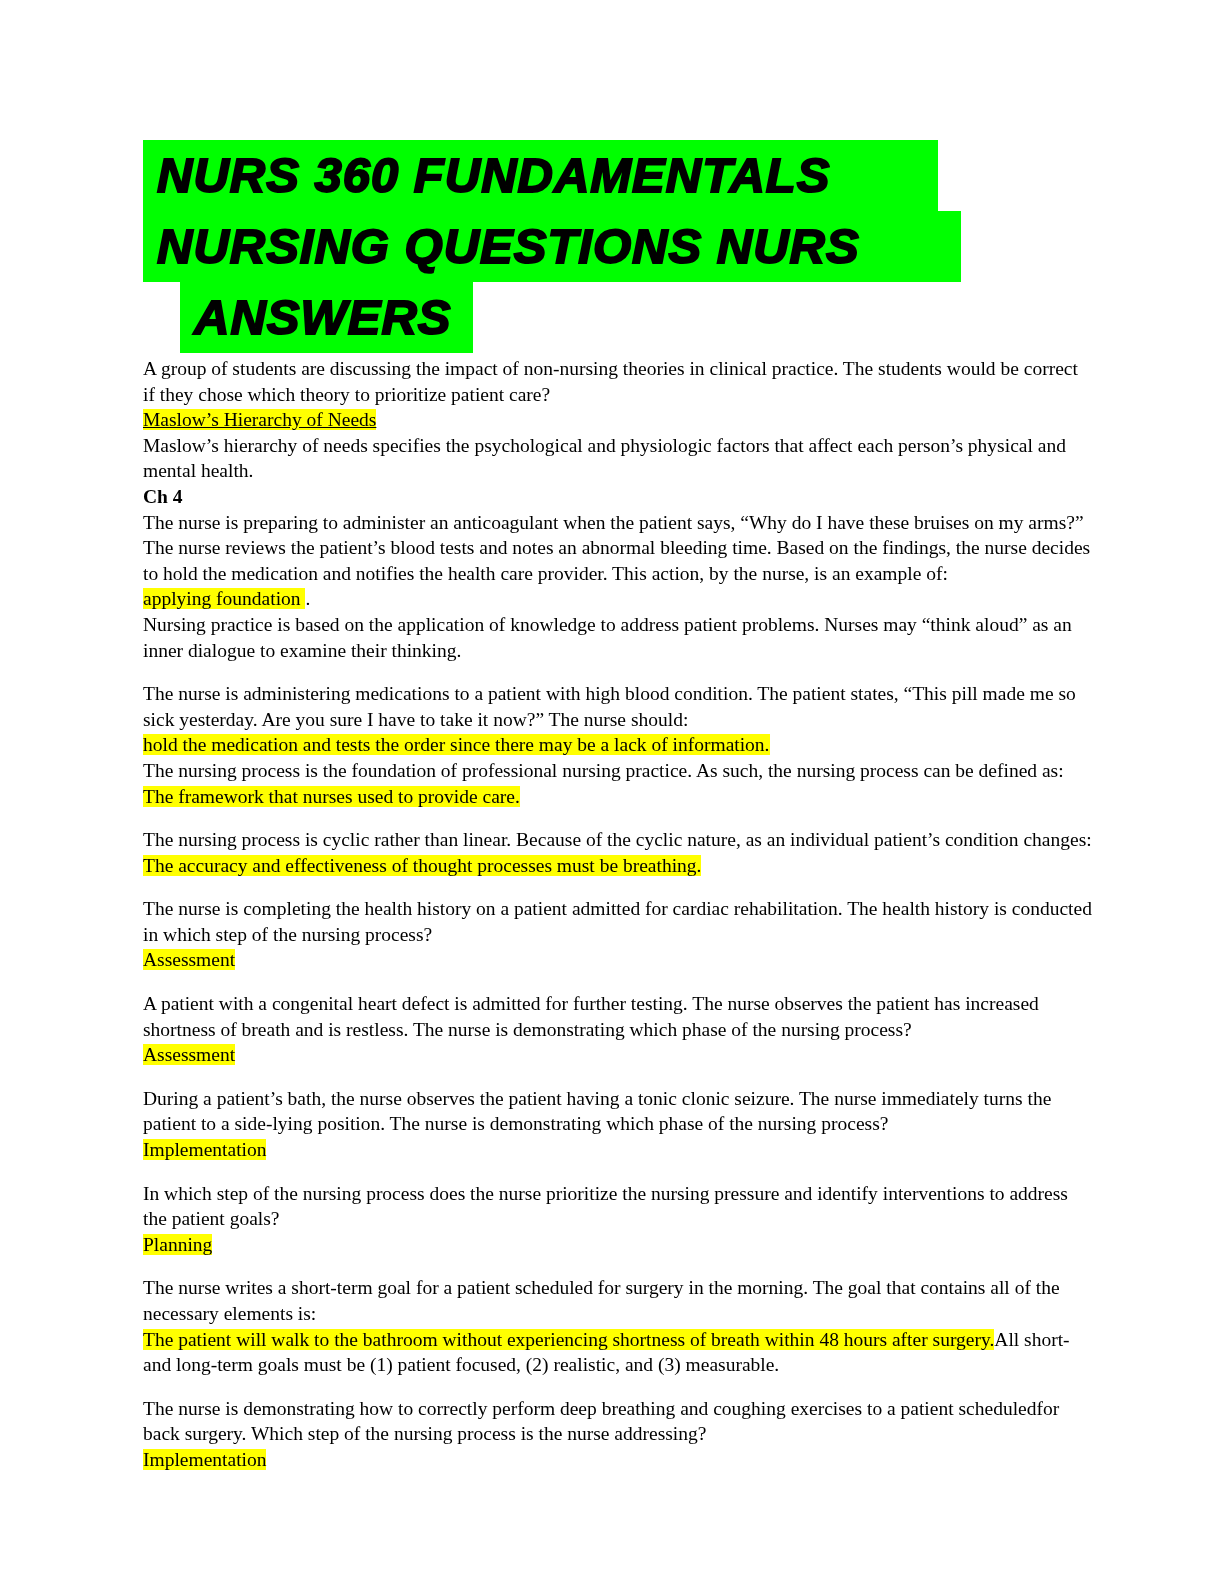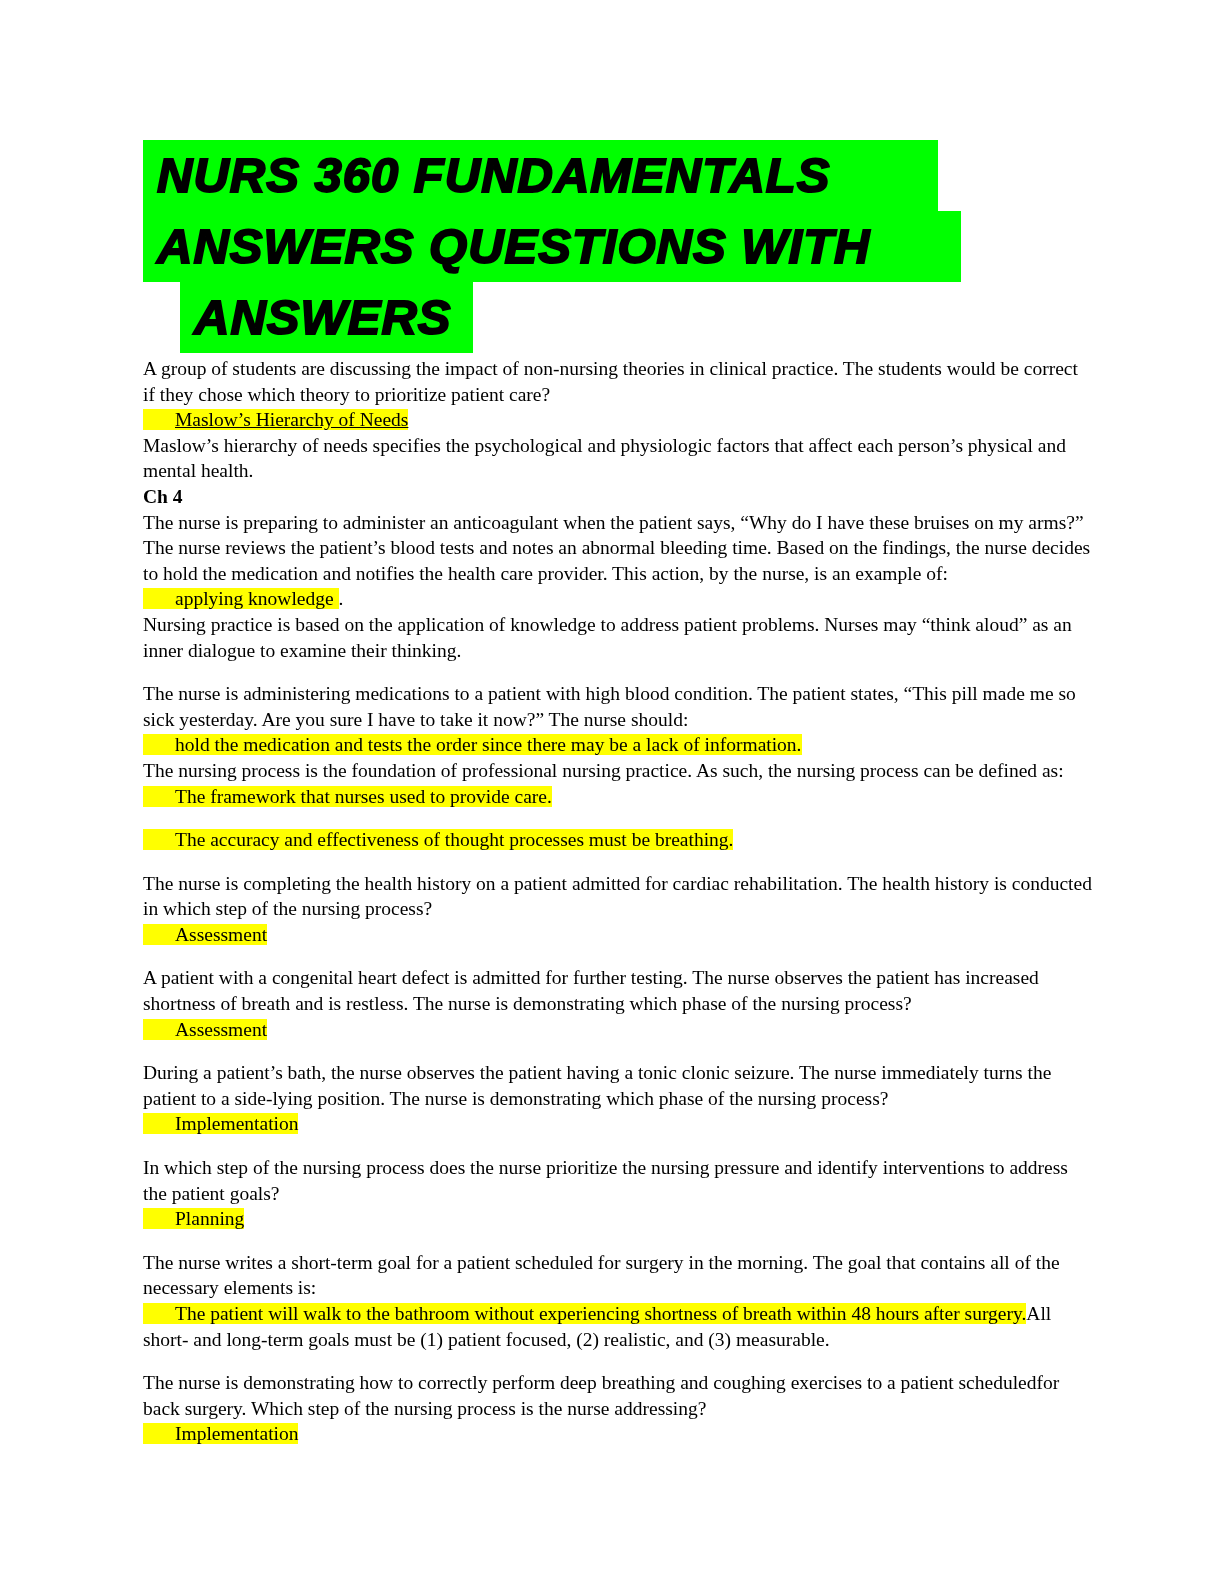"ANSWERS QUESTIONS WITH" span.title-line { text: ANSWERS QUESTIONS WITH -> NURSING QUESTIONS NURS }
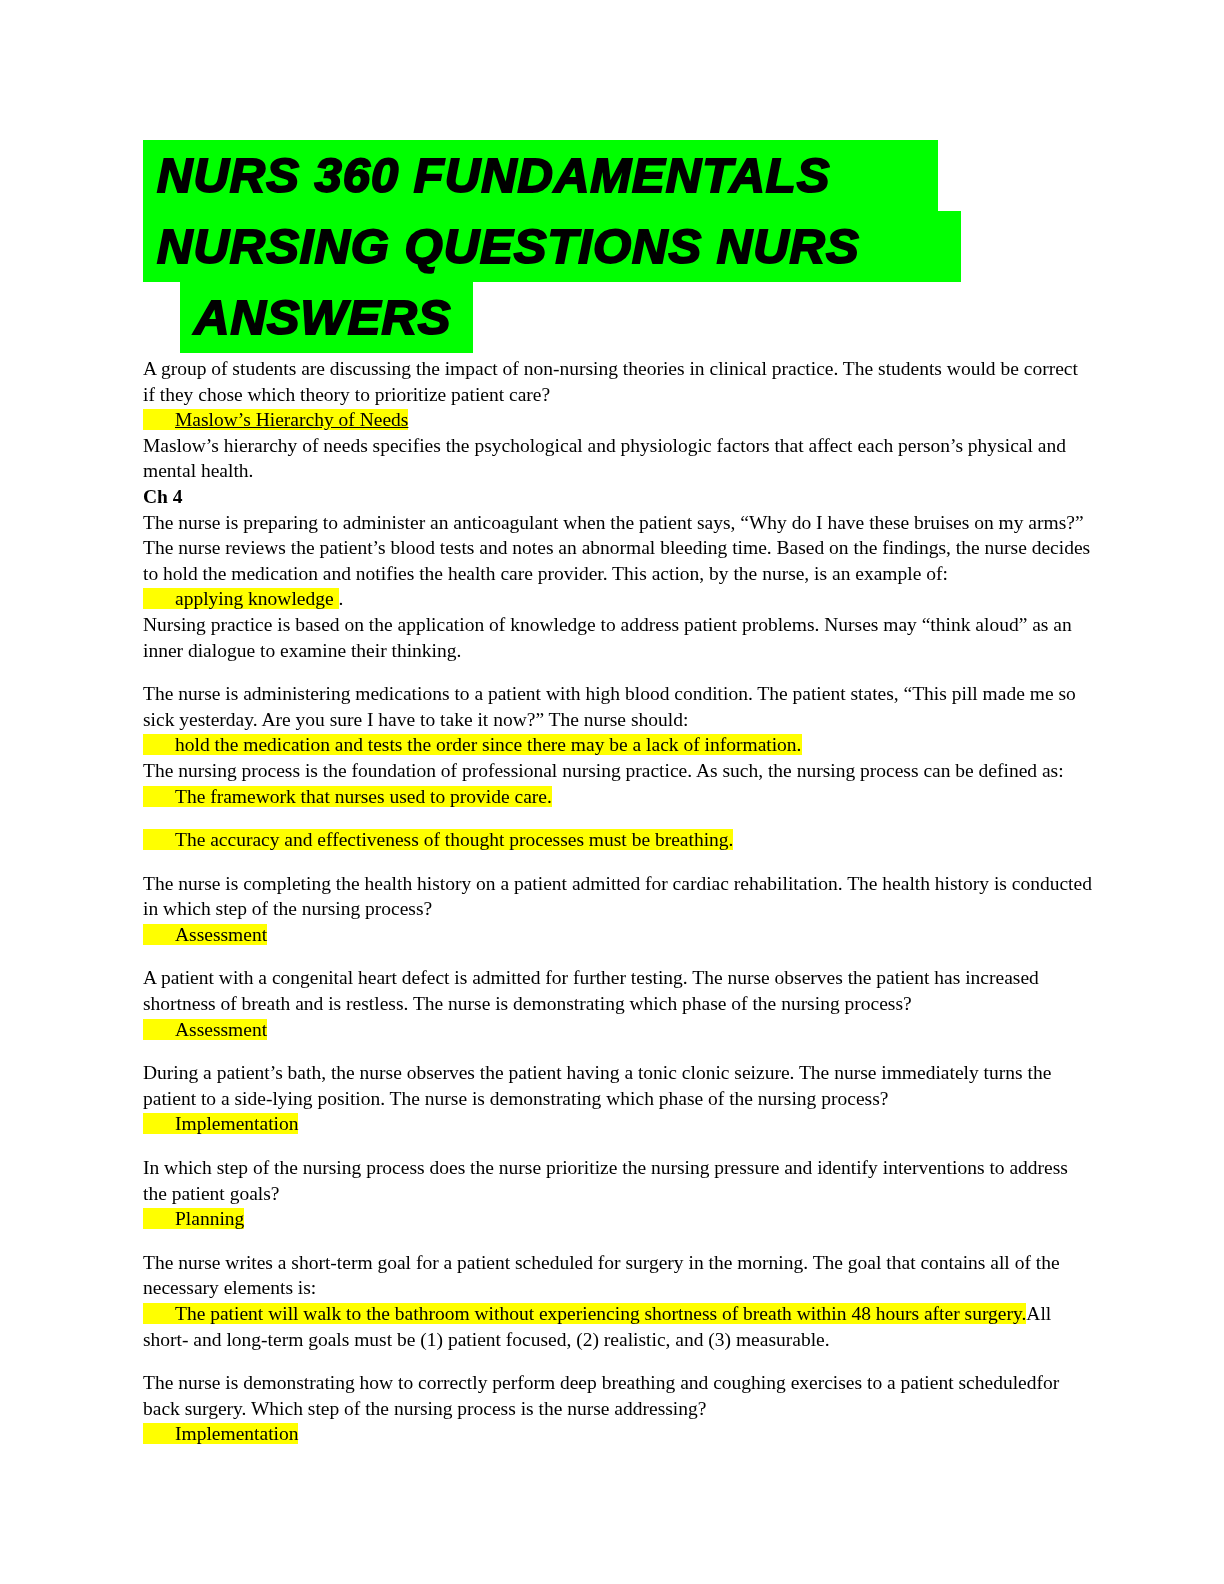"Maslow’s Hierarchy of Needs" .hl { padding-left: 32px -> none }
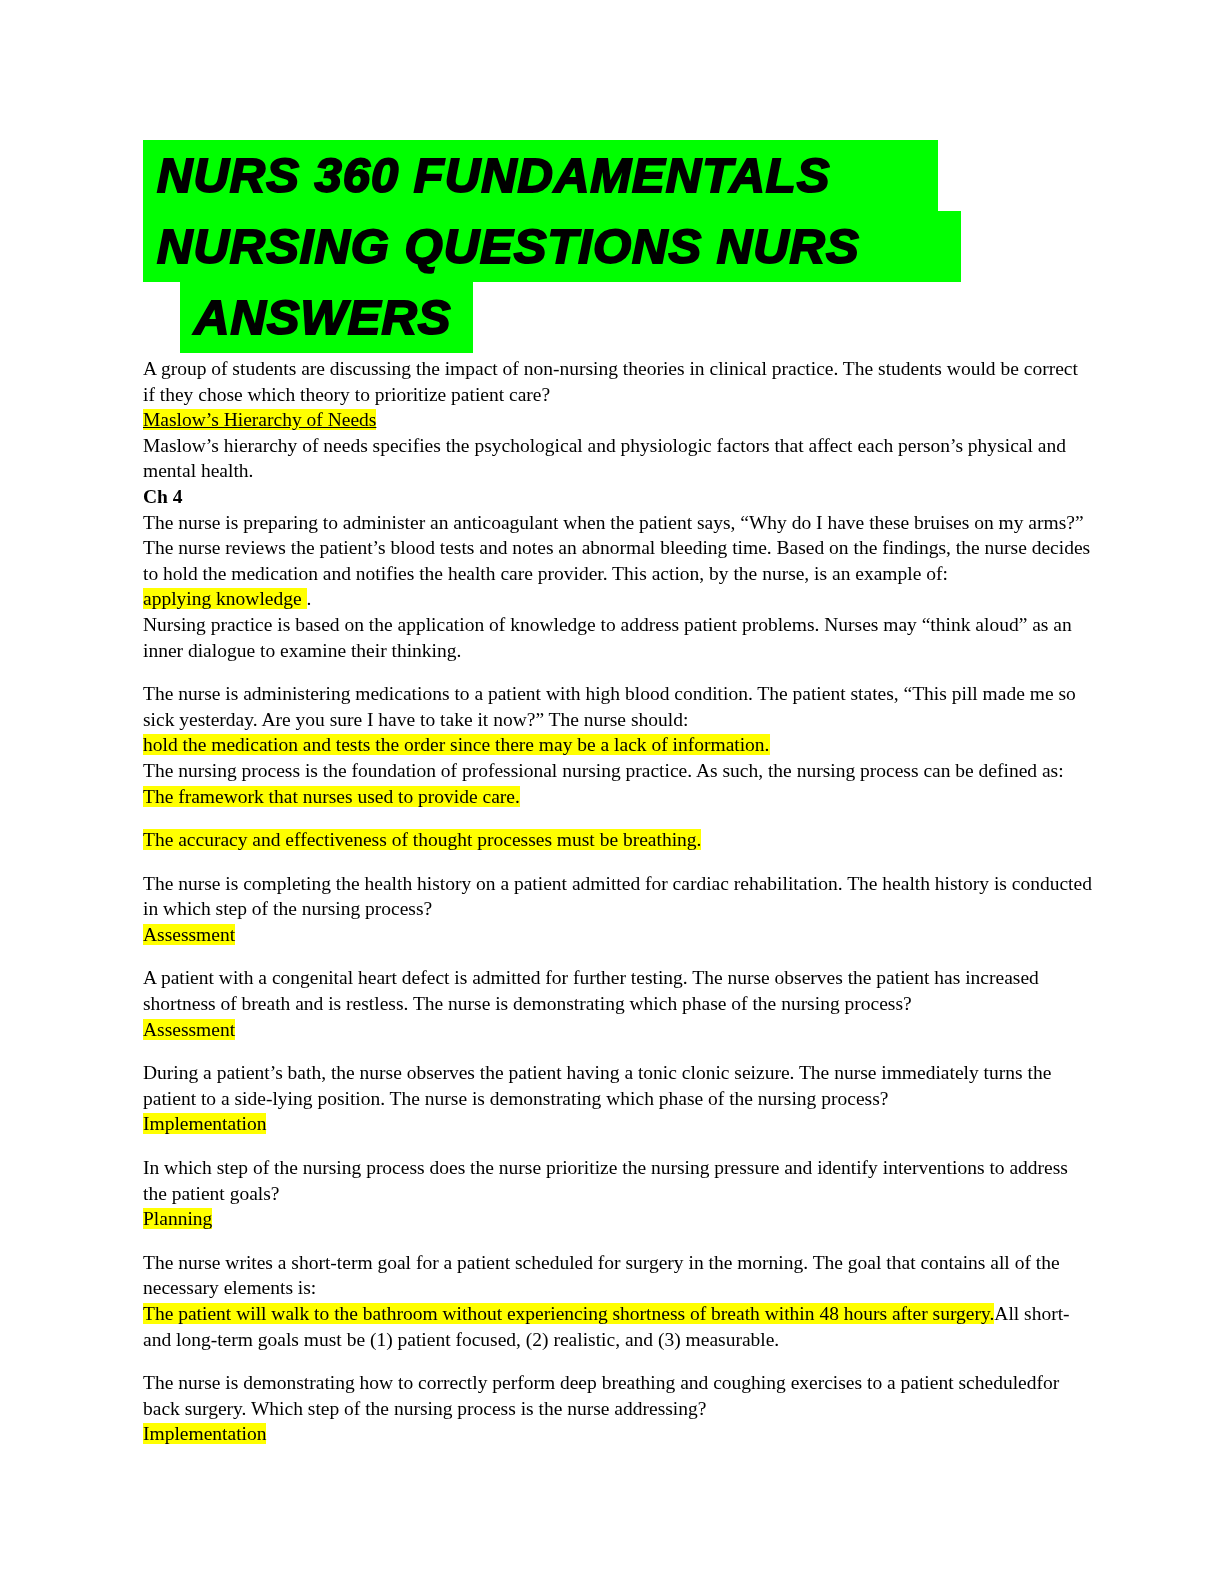"applying knowledge" span.hl { text: knowledge -> foundation }
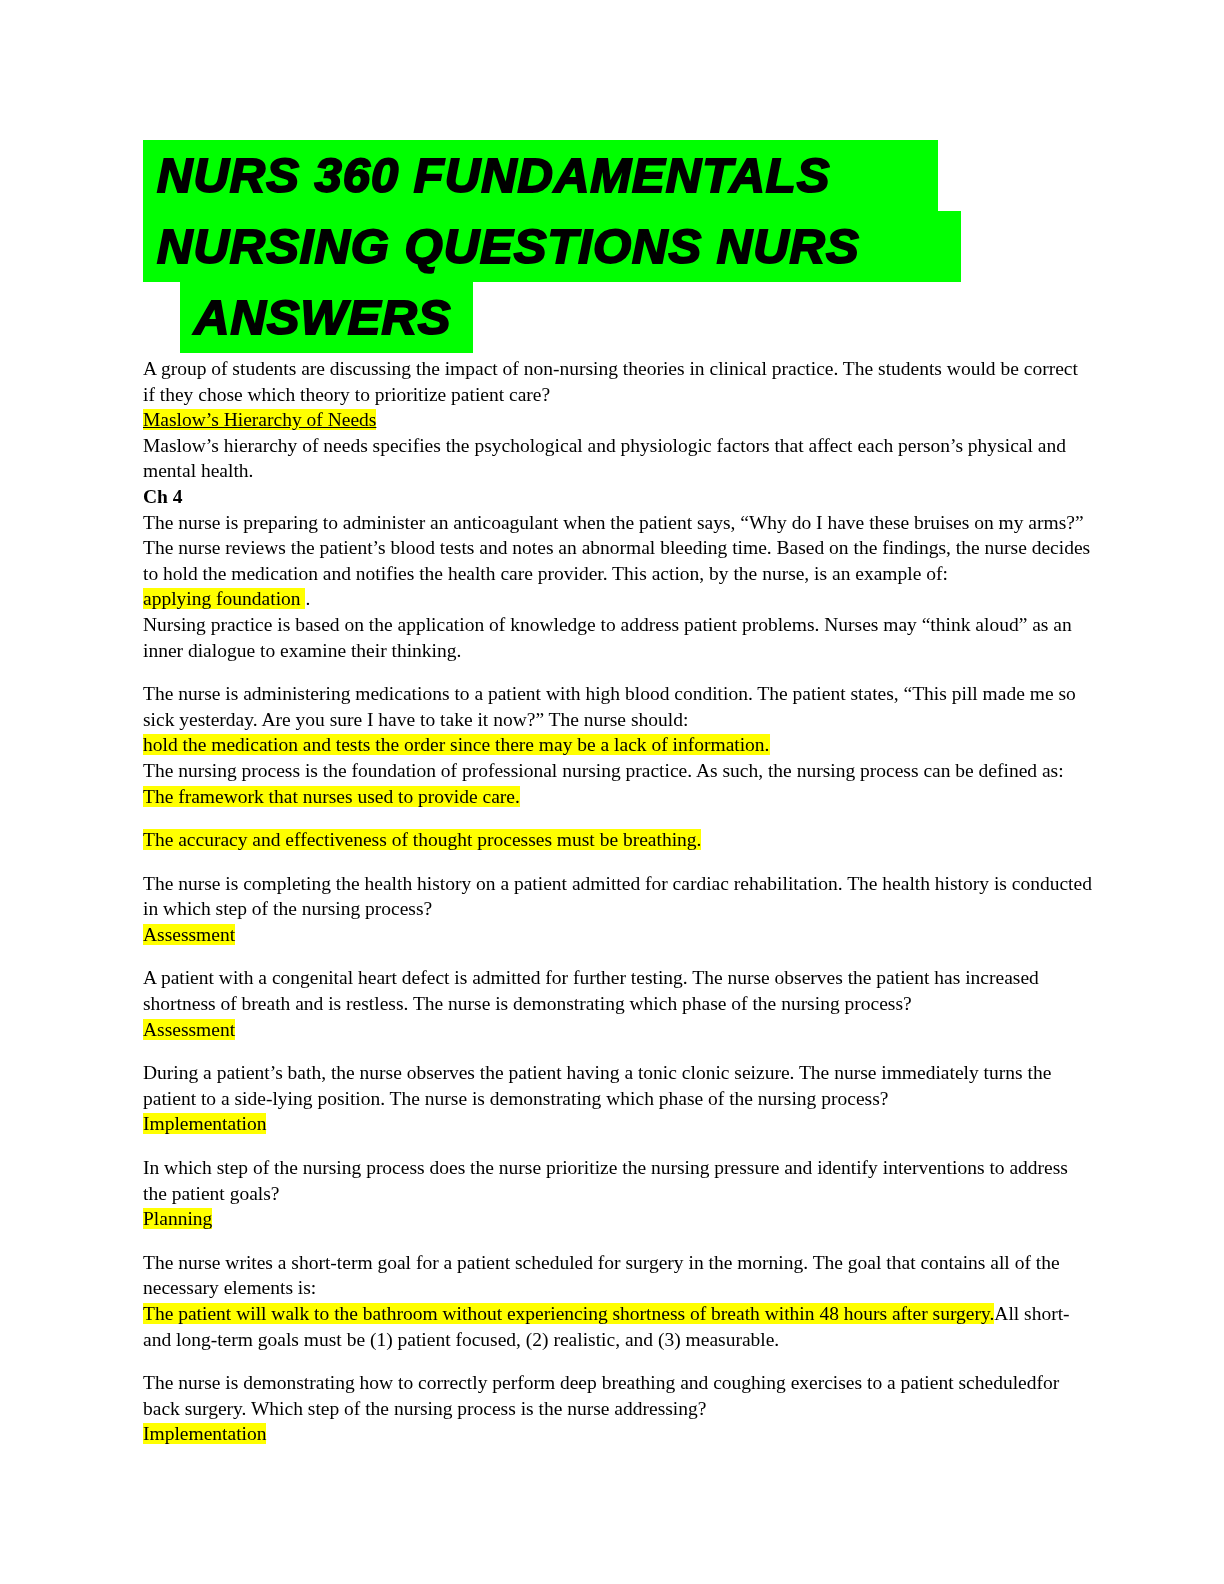"The nursing process is cyclic" p.question { html: none -> <p>The nursing process is cyclic rather than linear. Because of the cyclic nature, as an individual patient’s condition changes:</p> }
